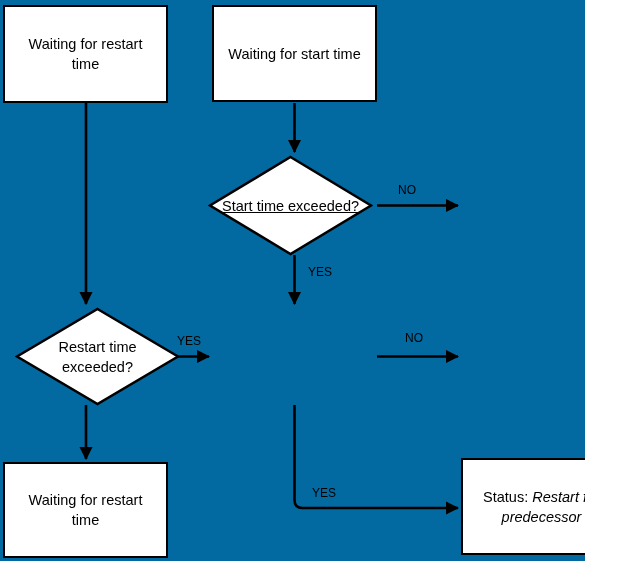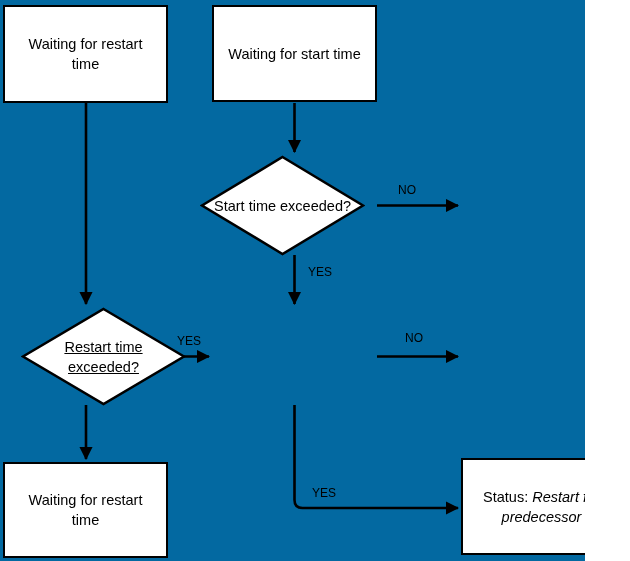"Start time exceeded?" div.node { left: 200px -> 208px; text-decoration: none -> underline }
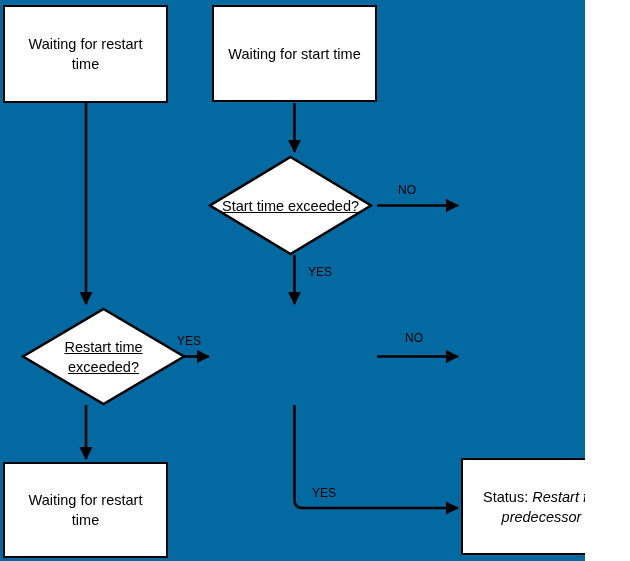"Restart time exceeded?" div.node { left: 21px -> 15px; text-decoration: underline -> none }
